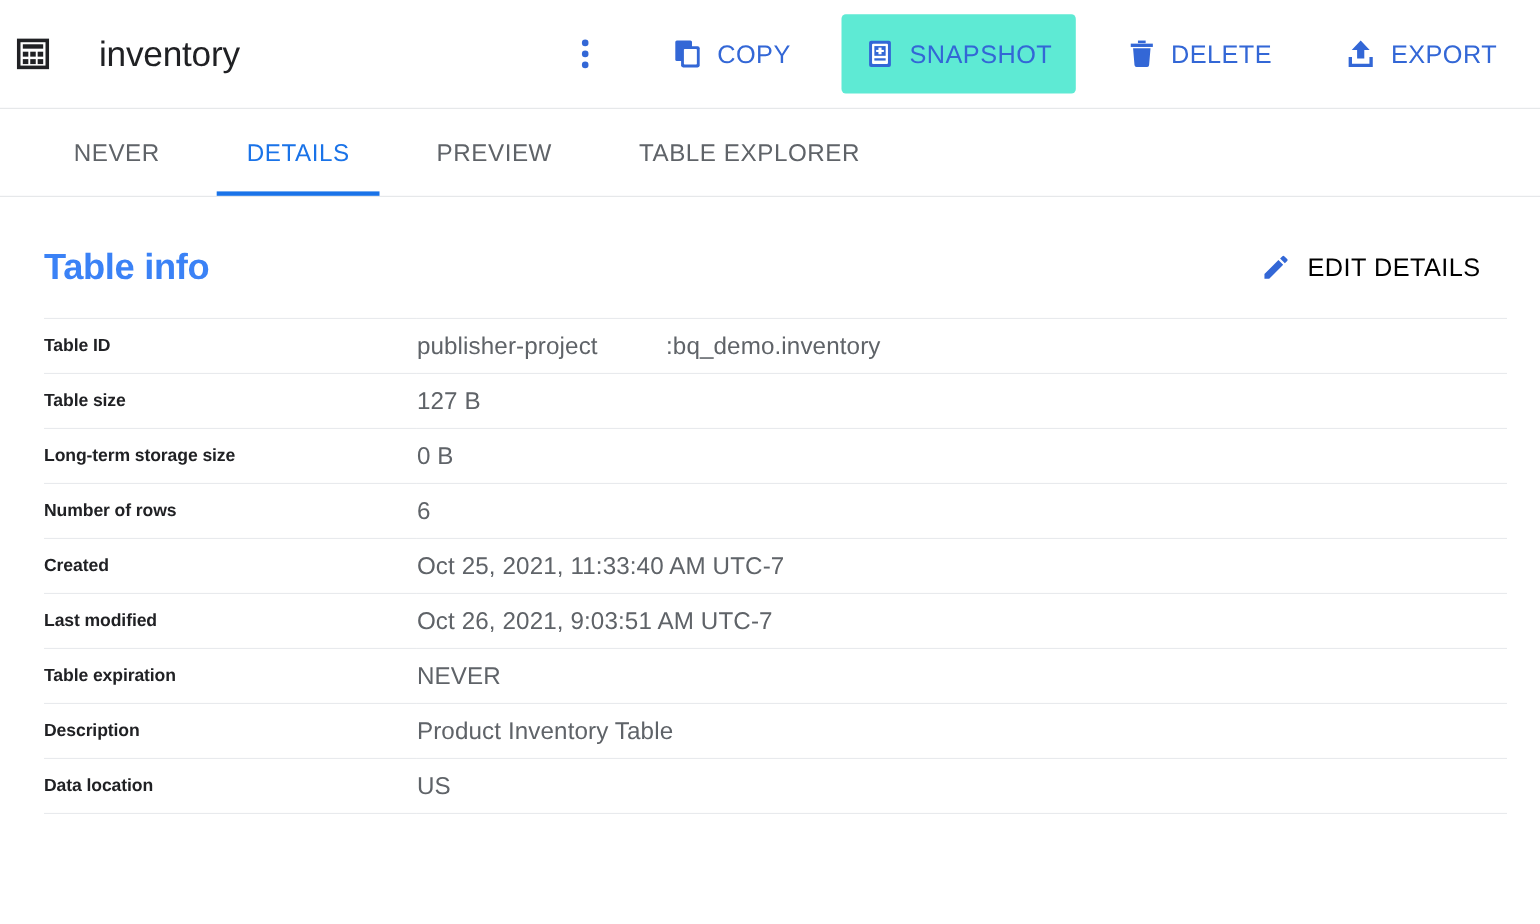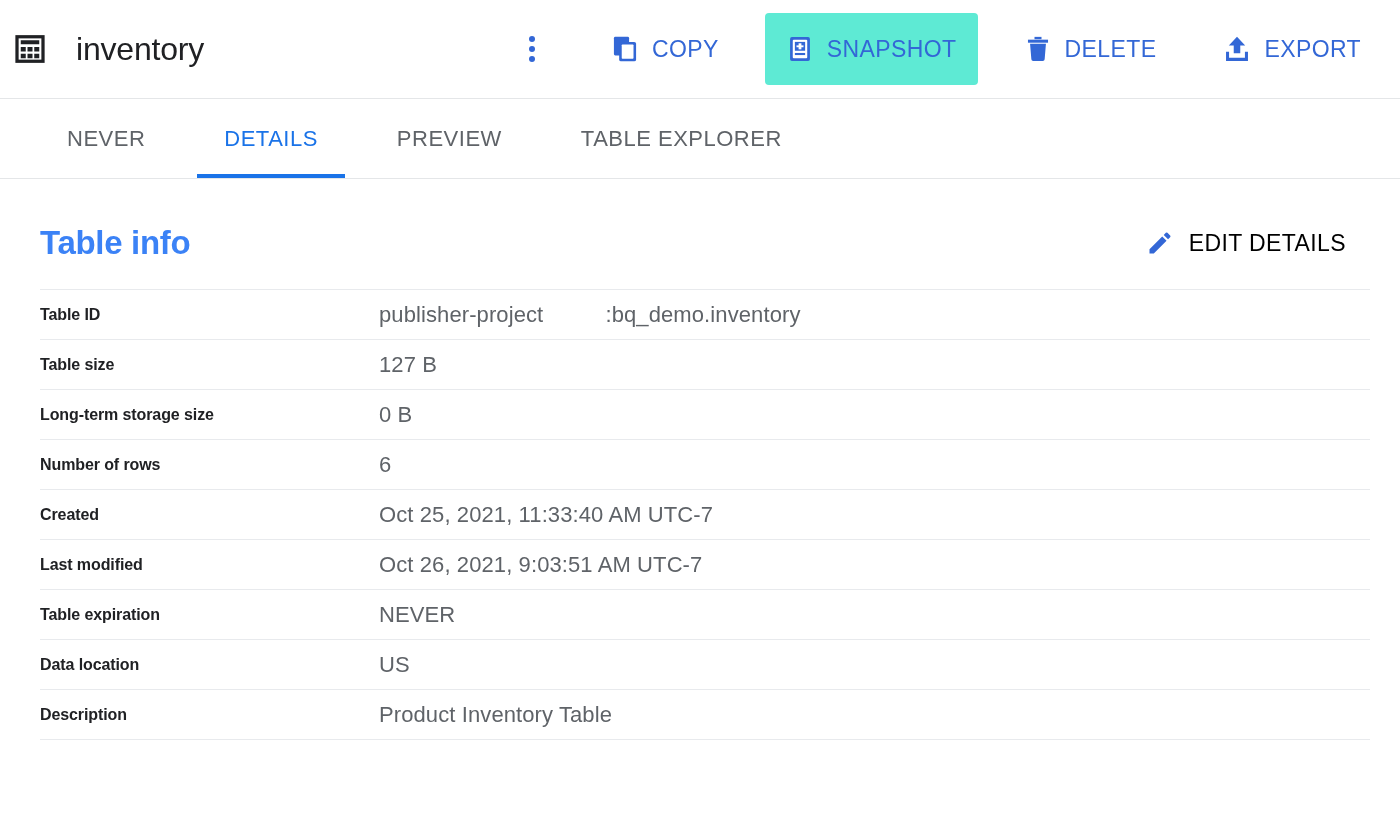"inventory" .title { margin-left: 31px -> 45px }
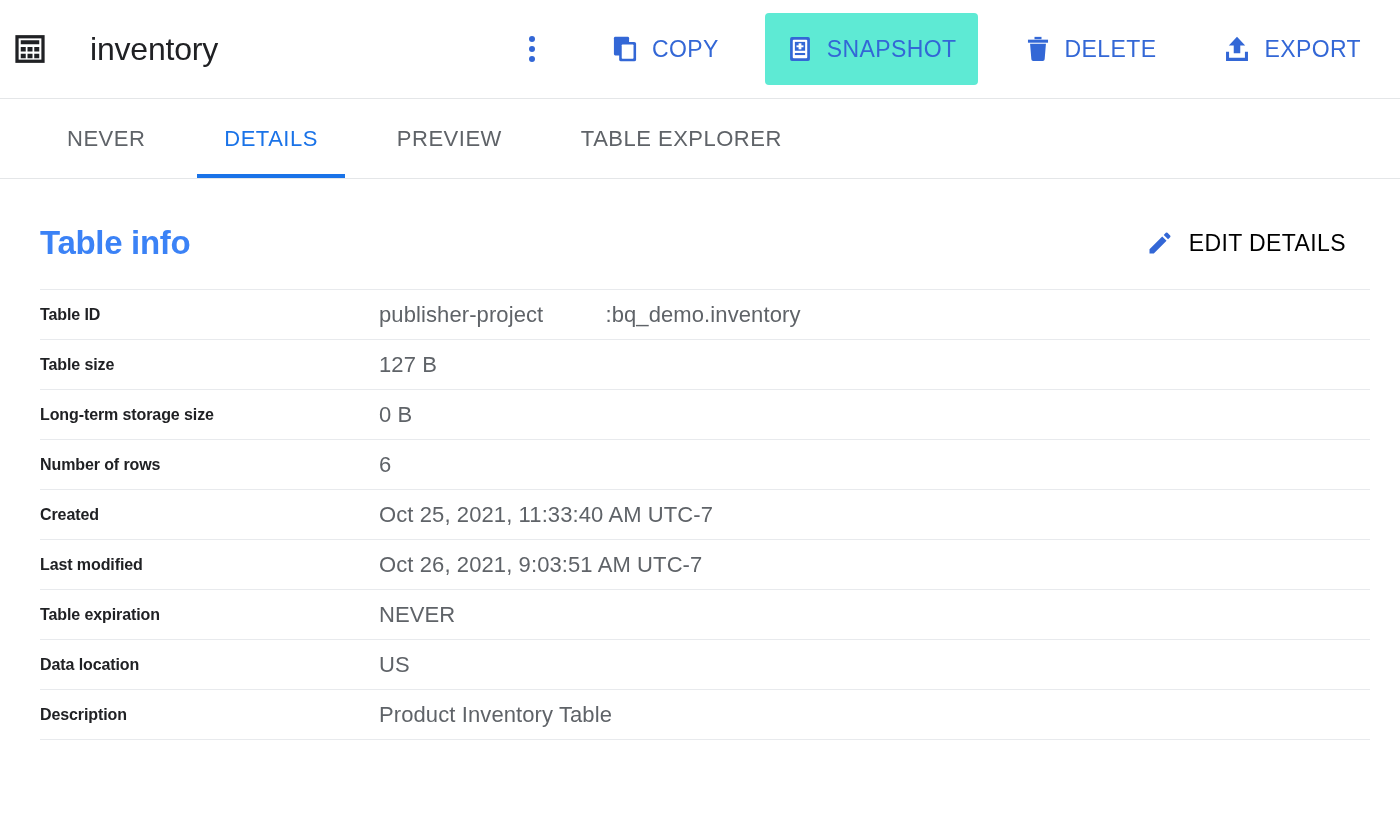"Data location" tr { order: before "Description" -> after "Description" }
